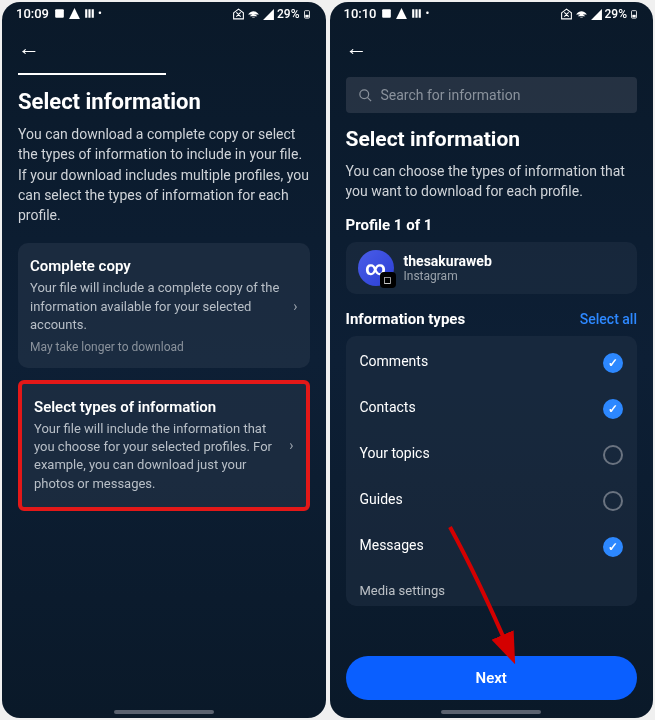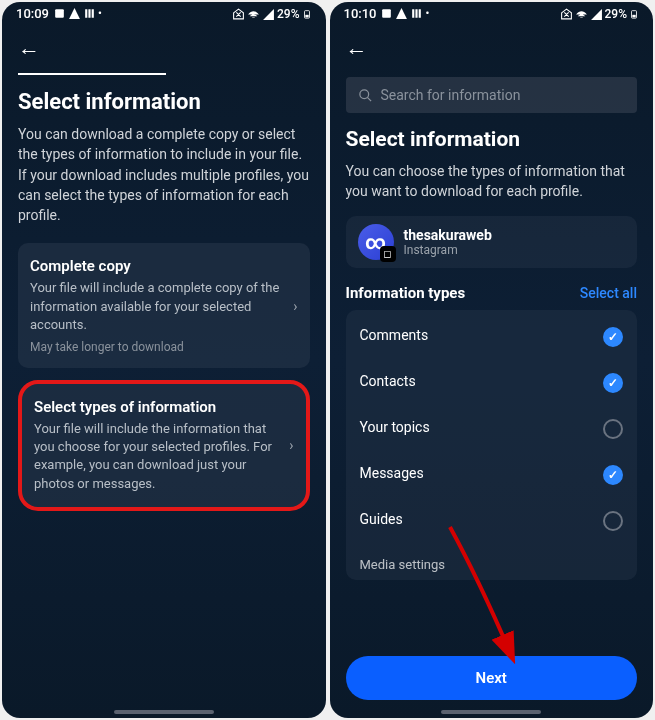"Profile 1 of 1" div.section-title { html: none -> <div>Profile 1 of 1</div> }
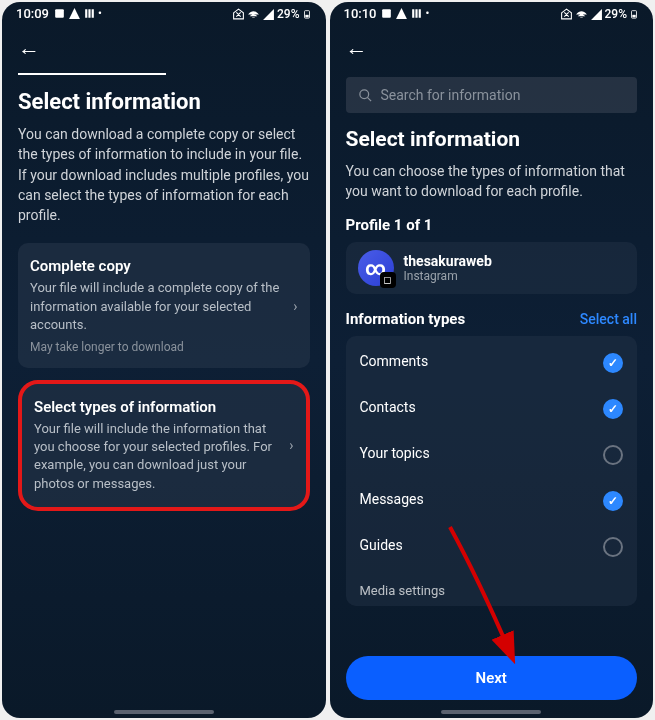"Select types of information" .highlighted { border-radius: 20px -> 6px }
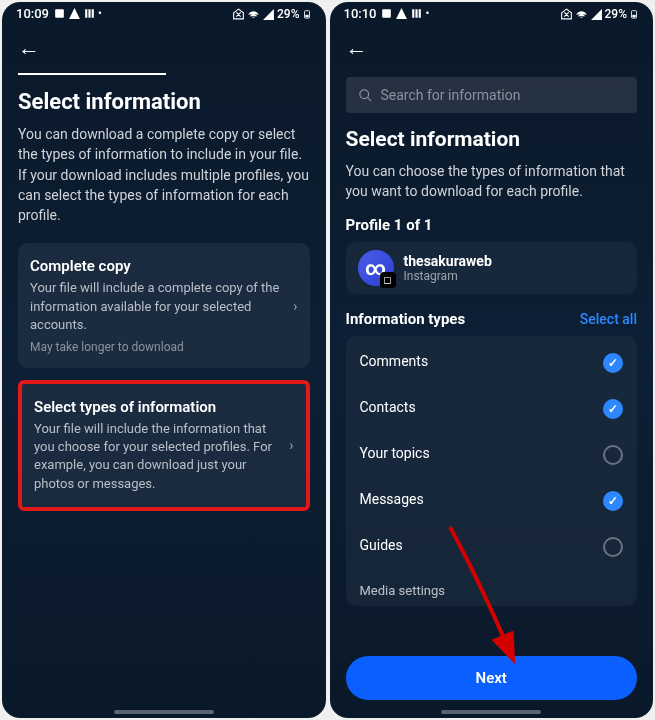"Messages" div.info-item { order: before "Guides" -> after "Guides" }
